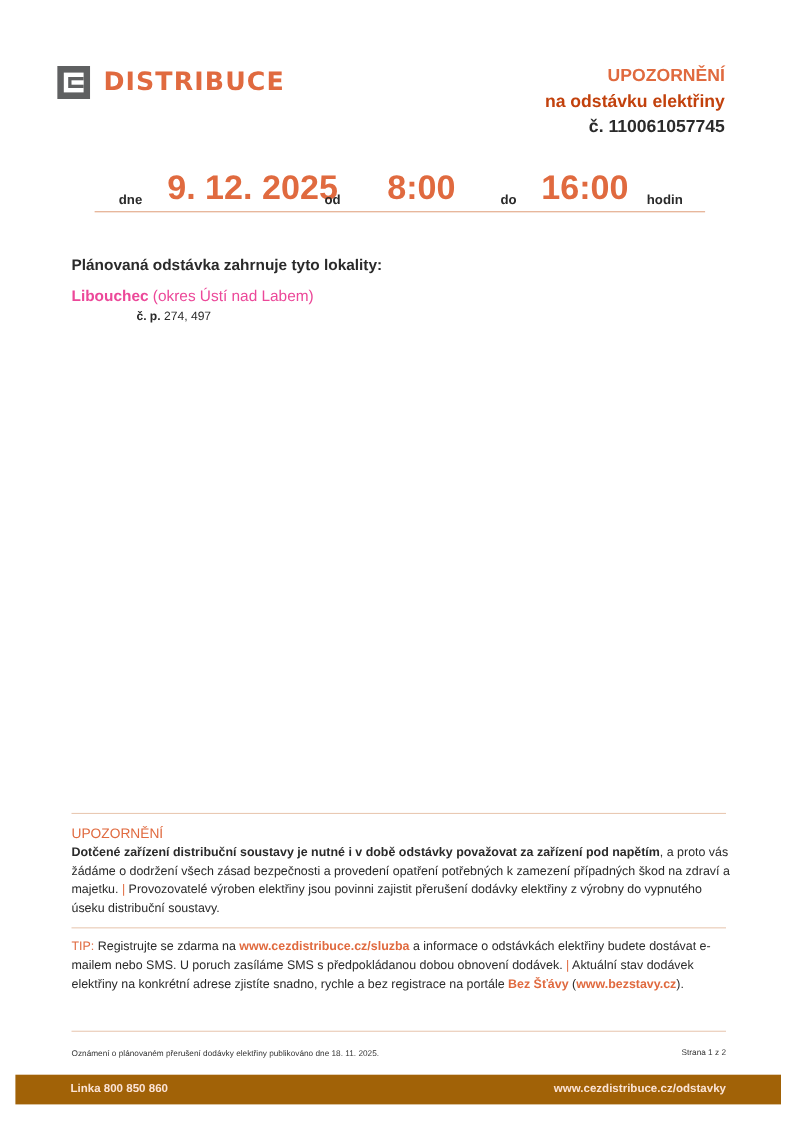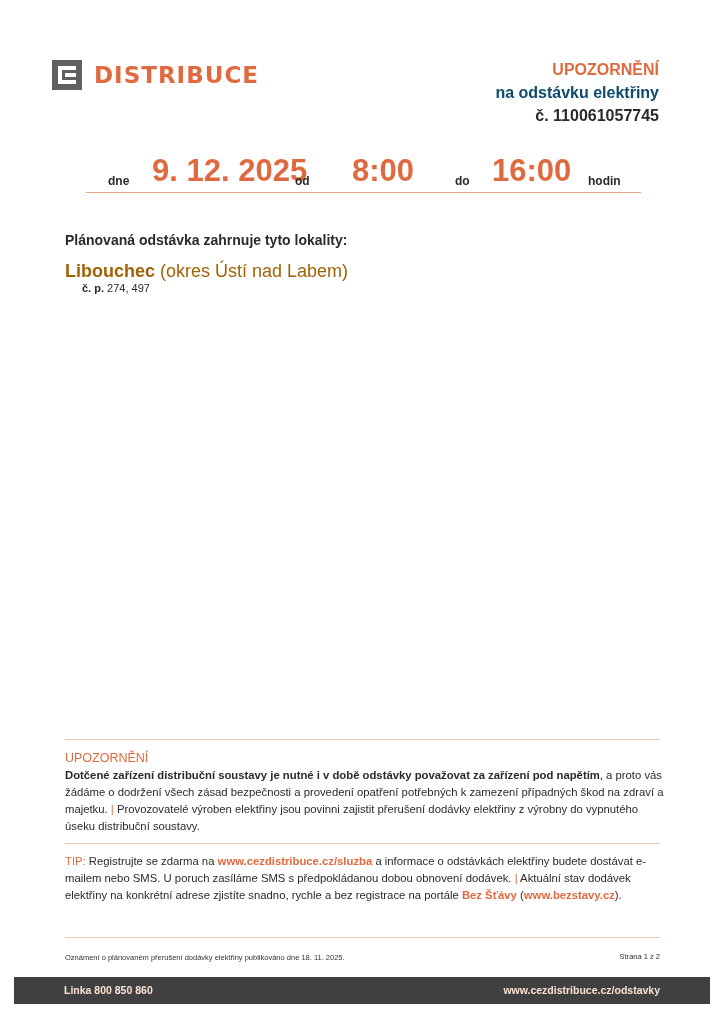"na odstávku elektřiny" .hr-sub { color: #0c4a6e -> #c2410c }
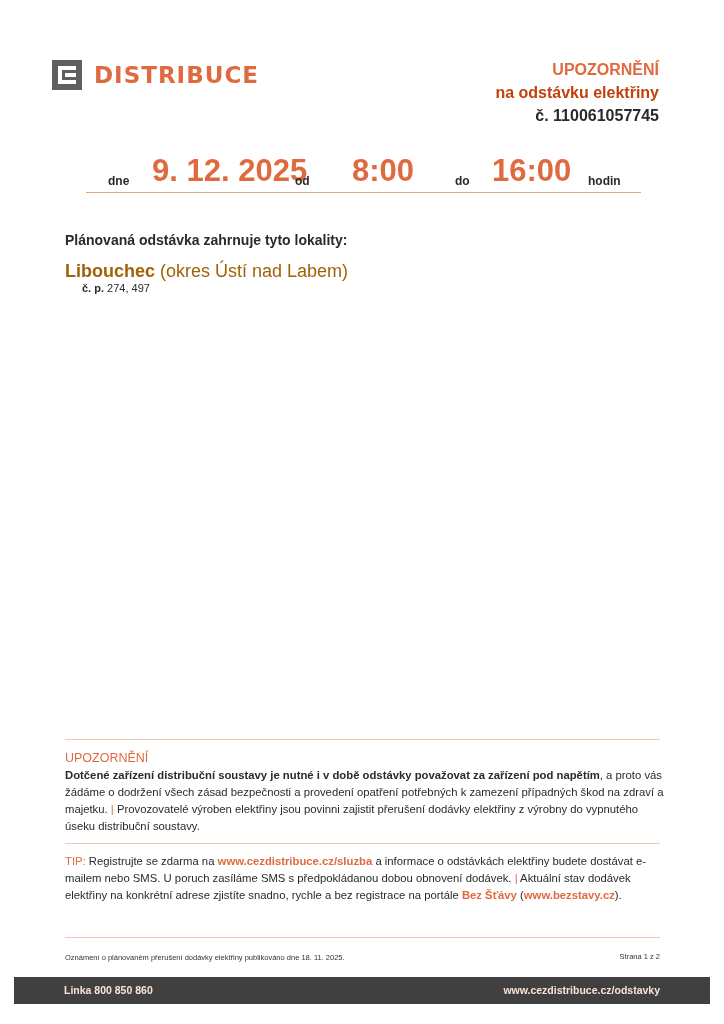"Libouchec (okres Ústí nad Labem)" .loc-town { color: #a16207 -> #ec4899; font-size: 18px -> 14px }
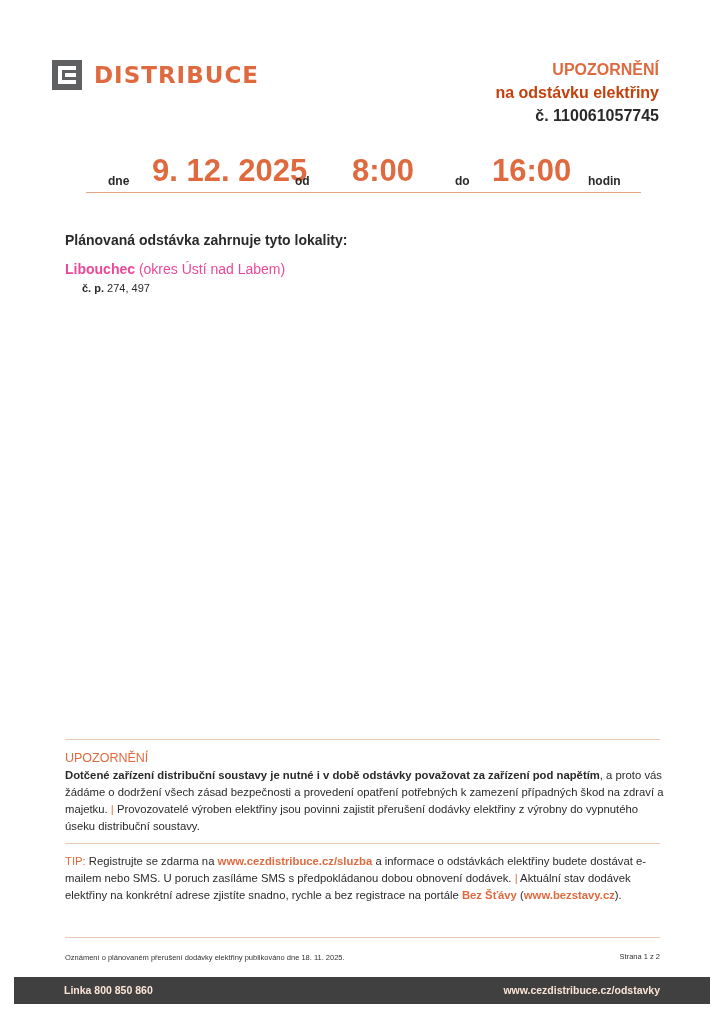"č. p." .loc-numbers b { margin-left: none -> 42px }
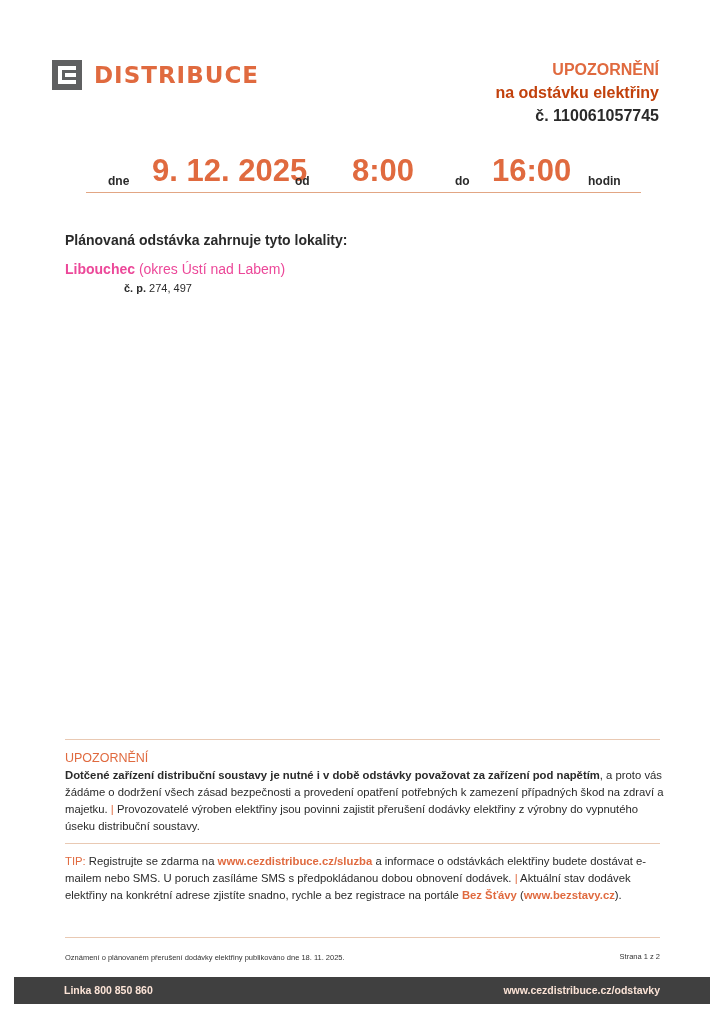"Linka 800 850 860" .bottom-bar { background: #404040 -> #a16207 }
